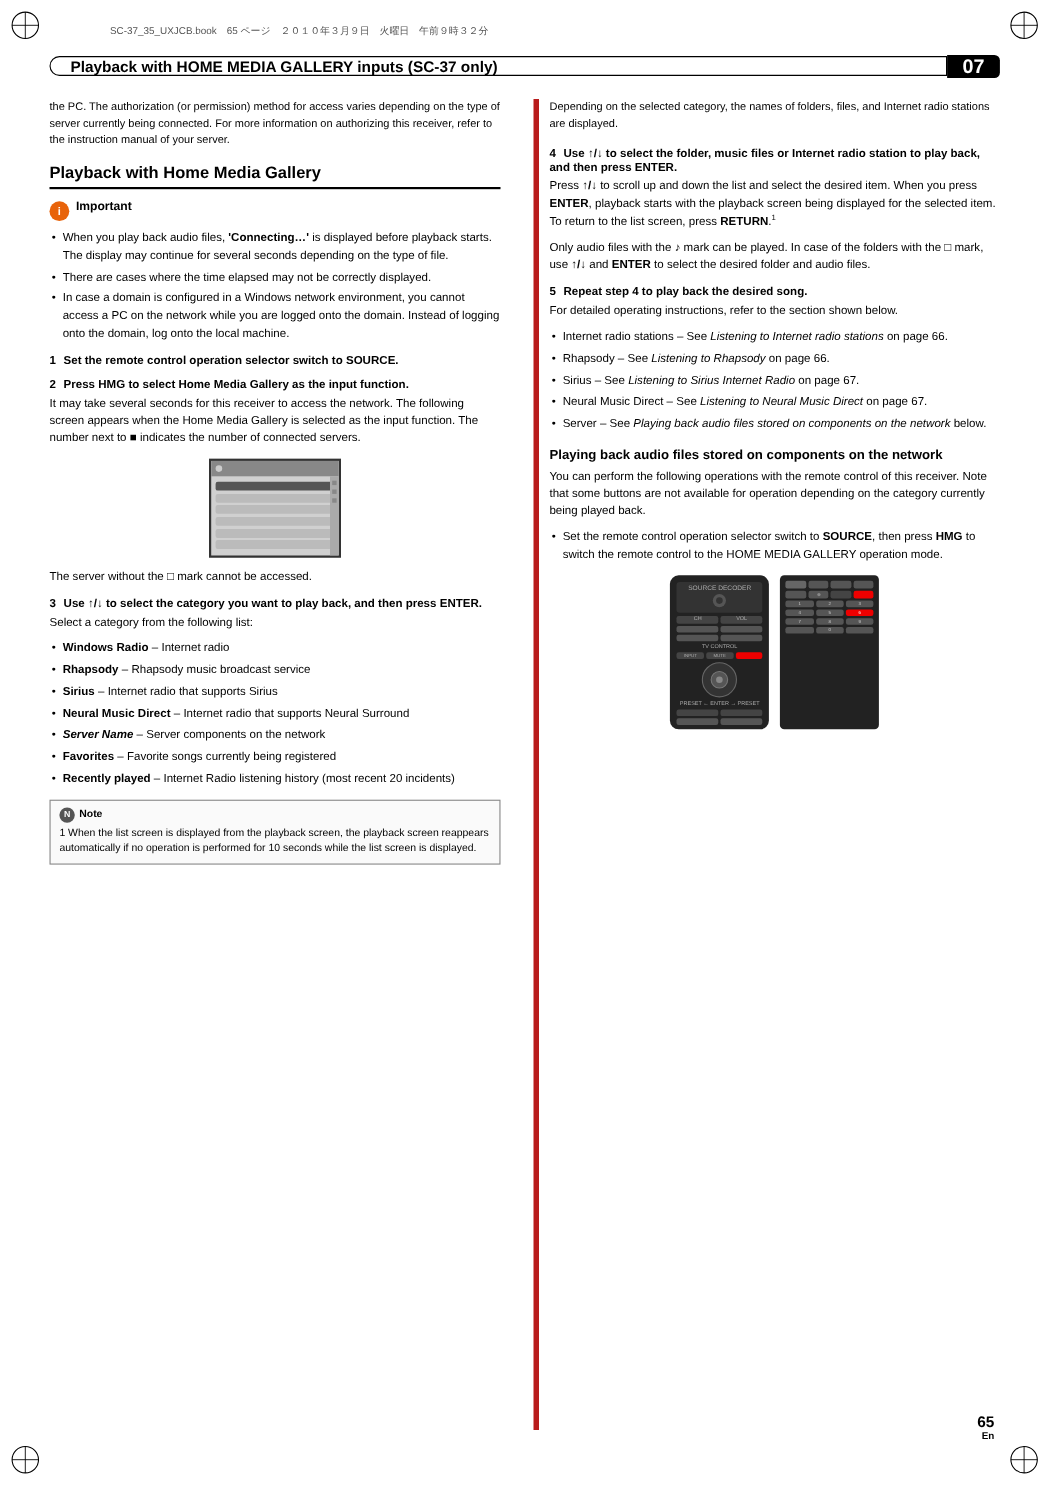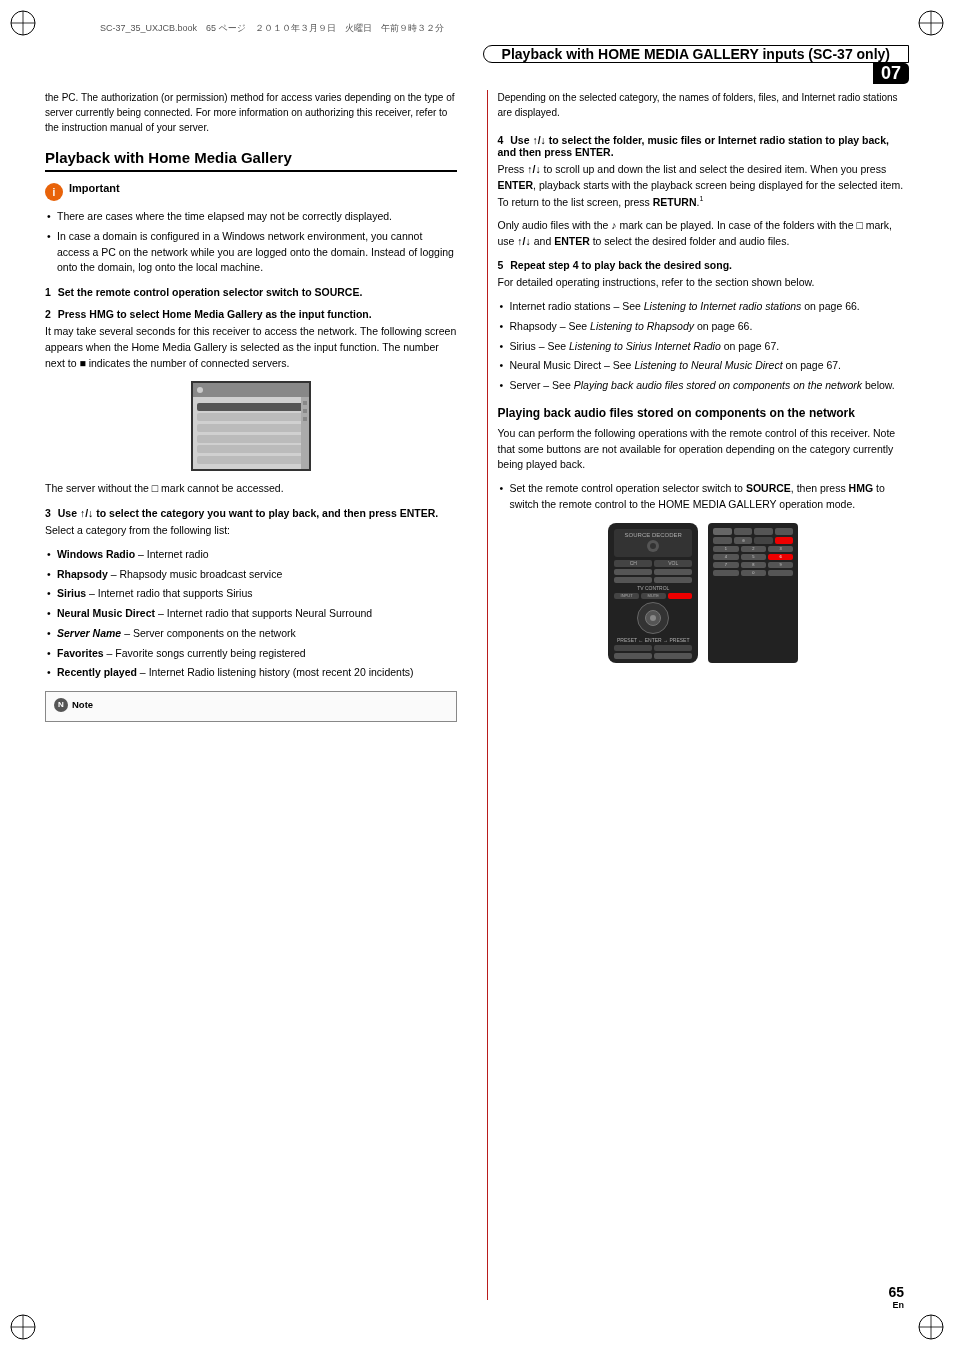"Playback with HOME MEDIA GALLERY inputs" .header-bar { align-items: flex-end -> center; flex-direction: column -> none }
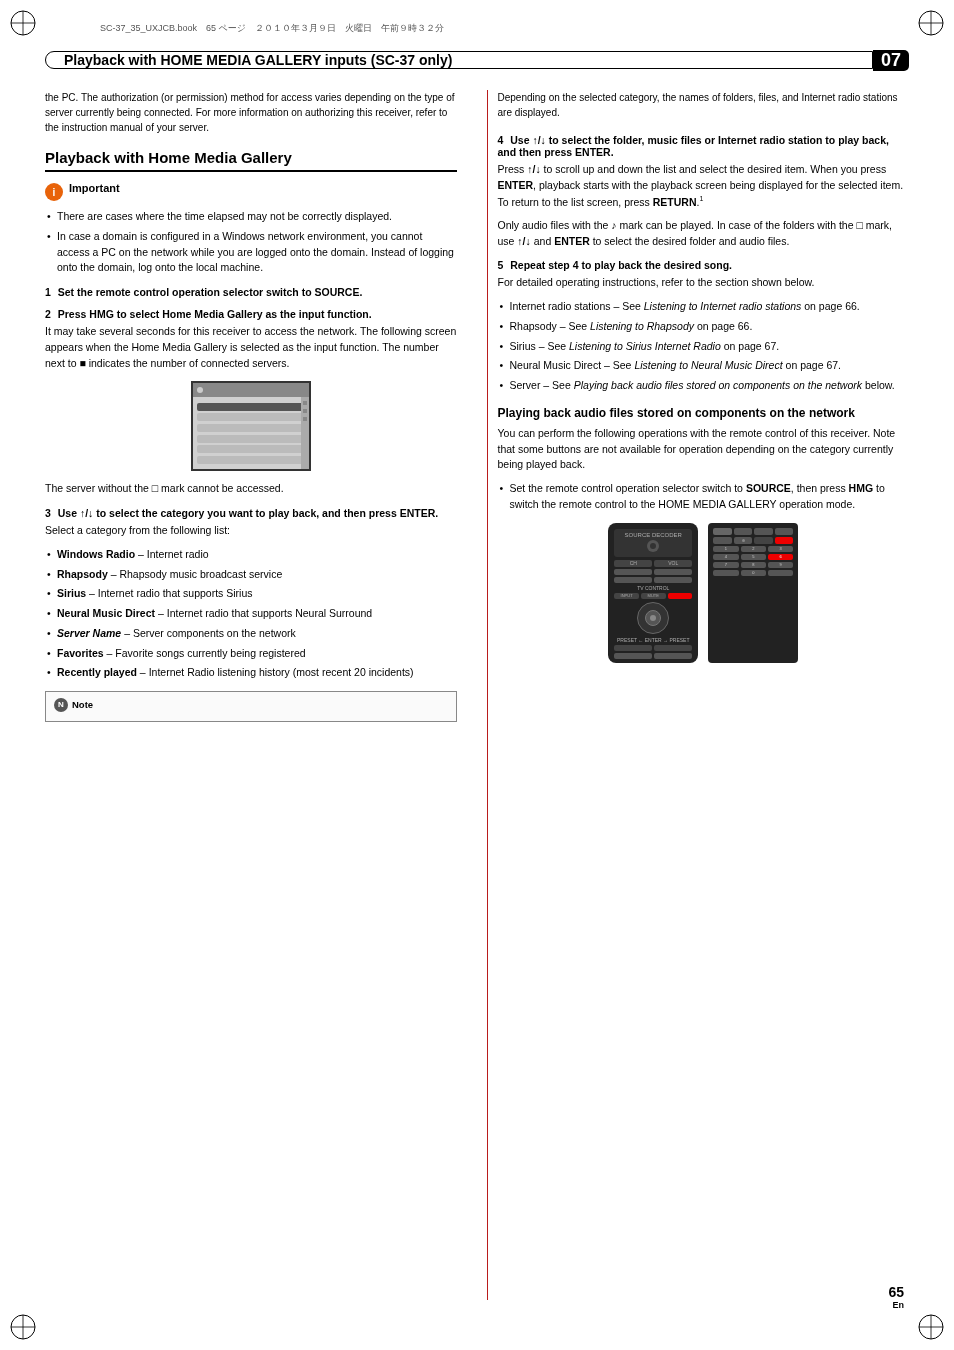"07" .header-chapter-box { width: 36px -> 48px }
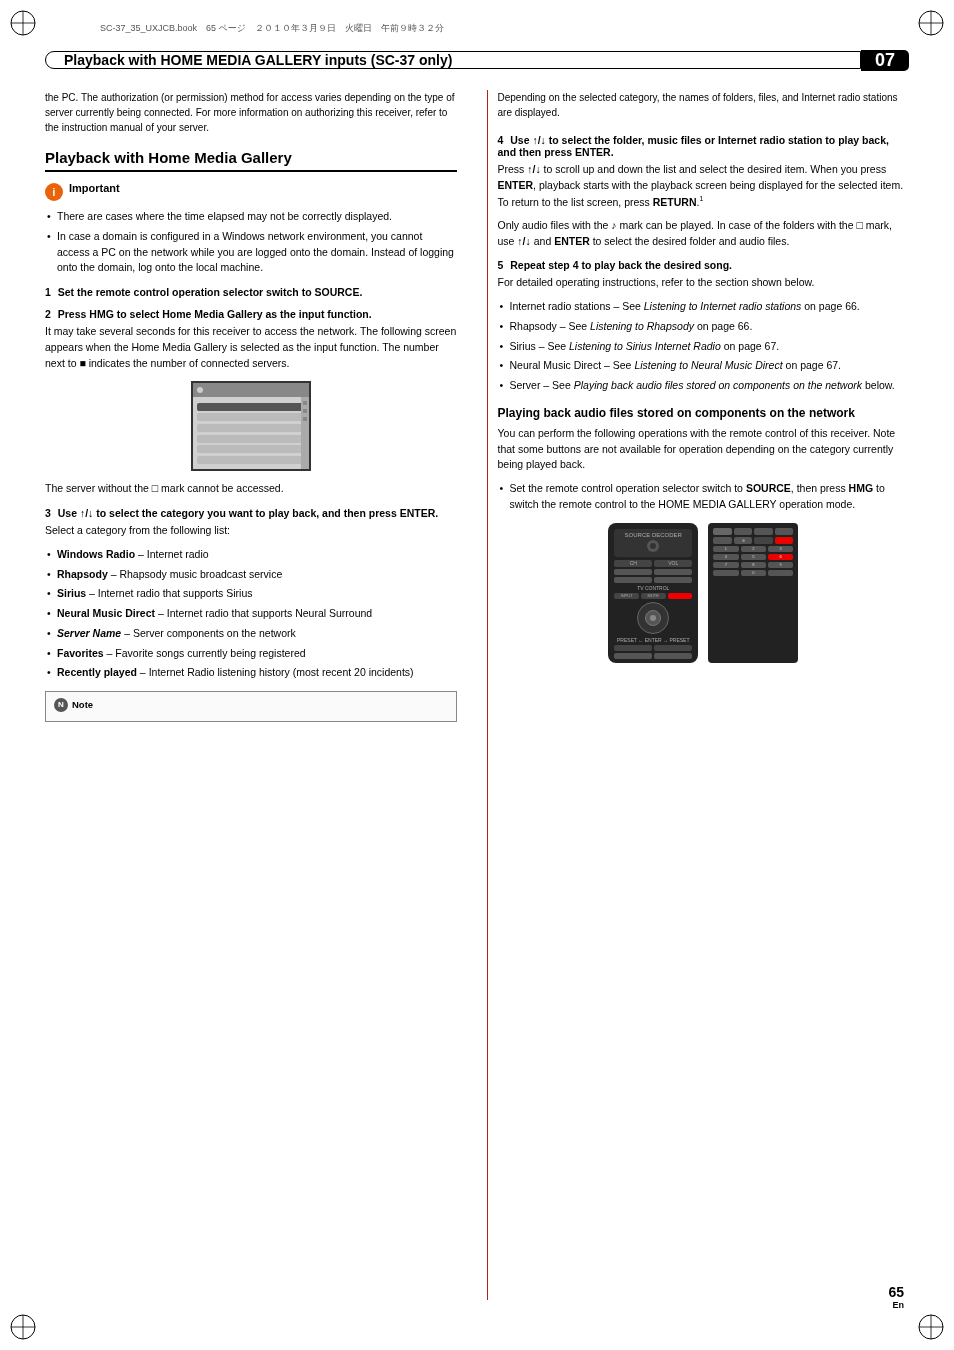"Depending on the selected category," .right-col { border-left: 1px solid #b91c1c -> 5px solid #b91c1c }
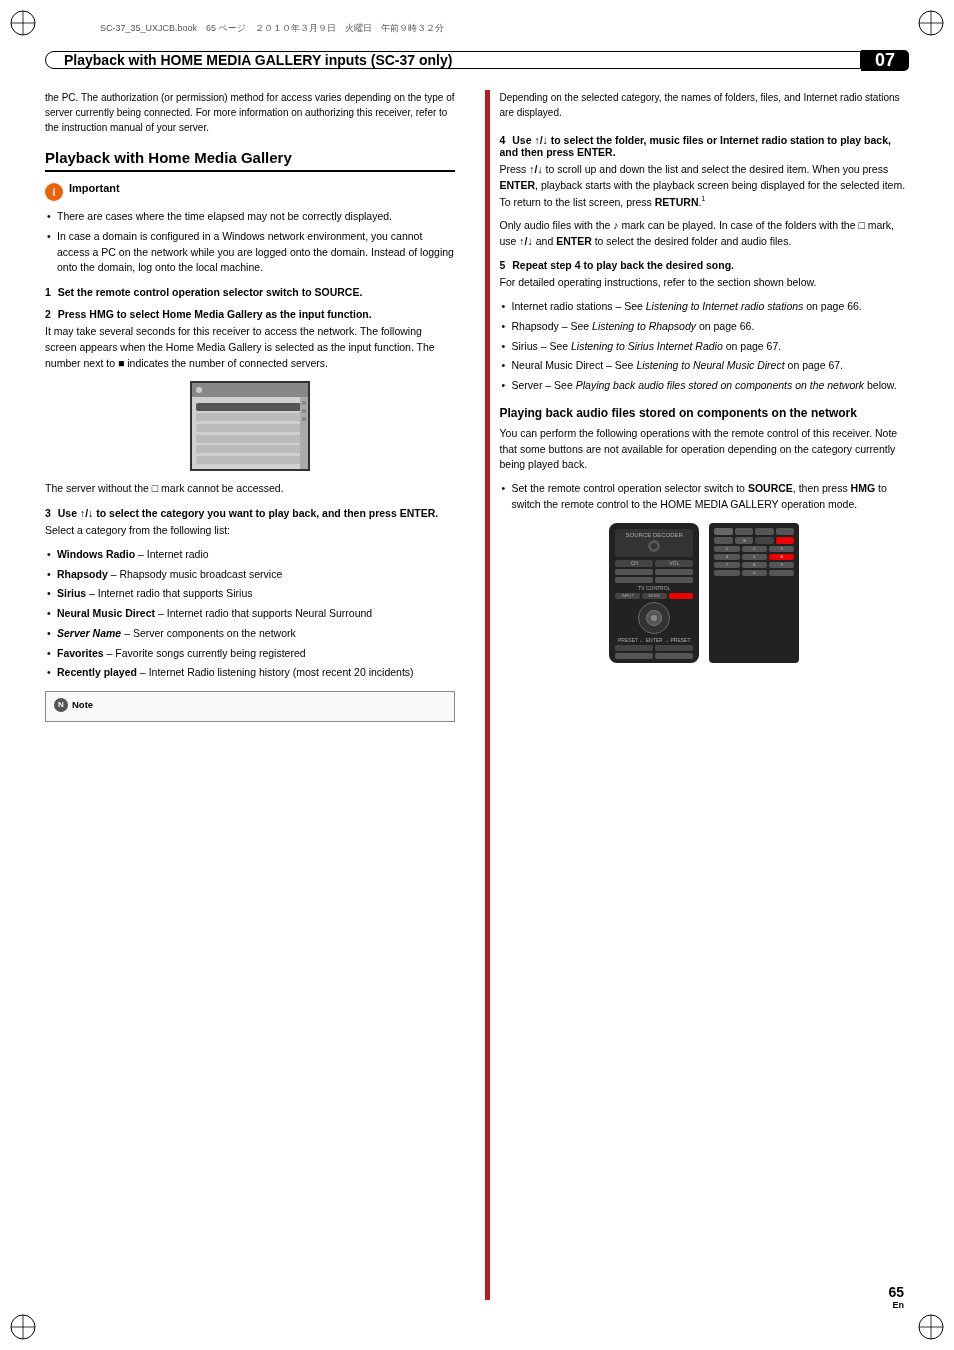"When you play back audio" li { html: none -> <li>When you play back audio files, <span>'Connecting…'</span> is displayed before playback starts. The display may continue for several seconds depending on the type of file.</li> }
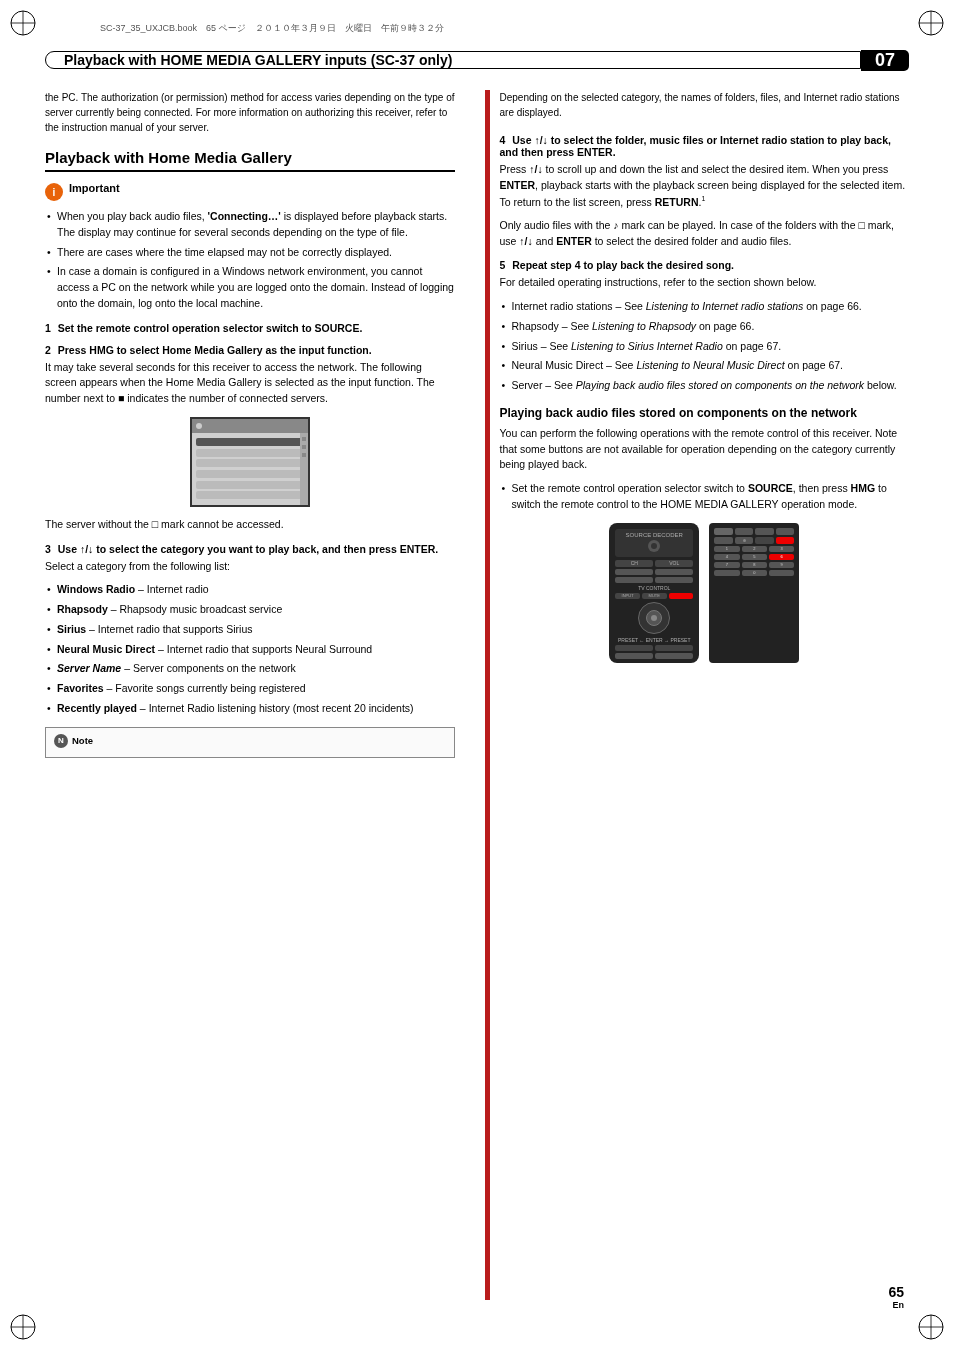"1 When the list screen" span { html: none -> <span>1 When the list screen is displayed from the playback screen, the playback screen reappears automatically if no operation is performed for 10 seconds while the list screen is displayed.</span> }
